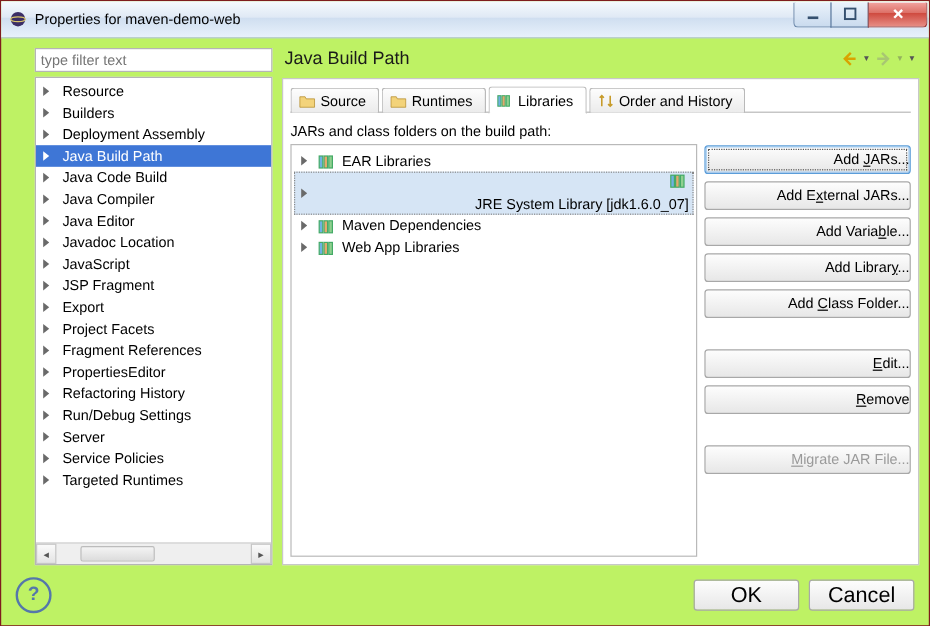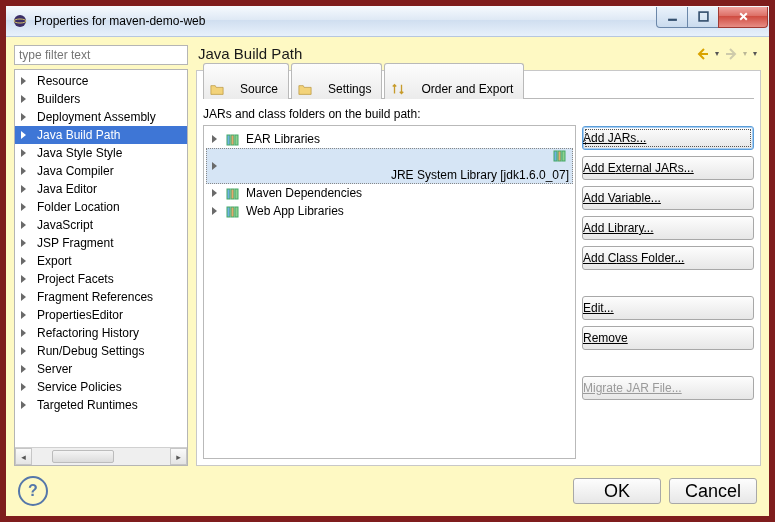"Properties for maven-demo-web" .window { background: #fef9c3 -> #bef264; border: 6px solid #7f1d1d -> 1px solid #7f1d1d }
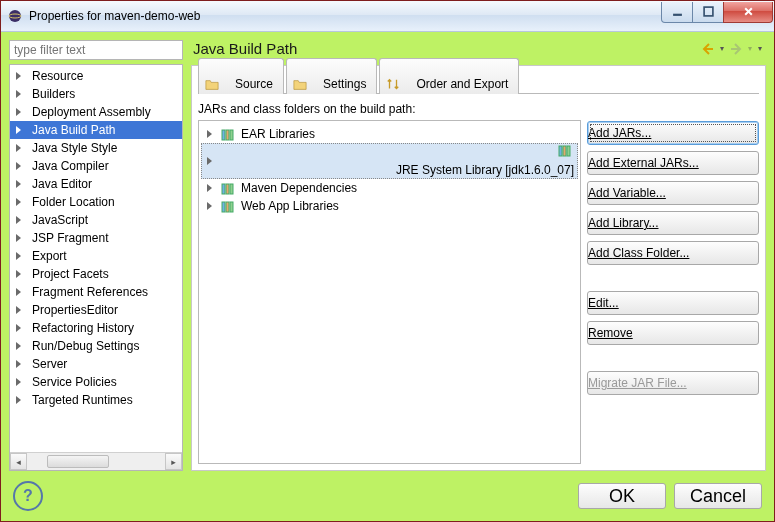"type filter text" .sidebar { margin-left: none -> 20px; width: 174px -> 198px }
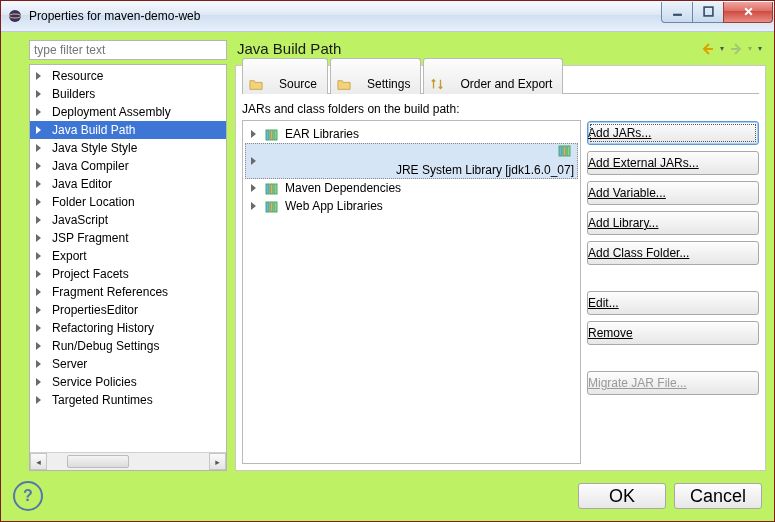"Source" .tab { gap: 16px -> 4px; padding: 18px 10px 3px 6px -> 3px 10px 3px 6px }
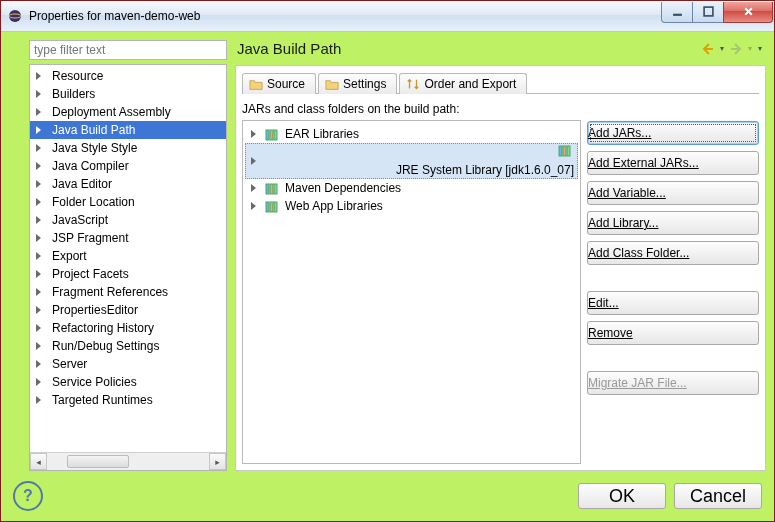"Settings" span { text: Settings -> Runtimes }
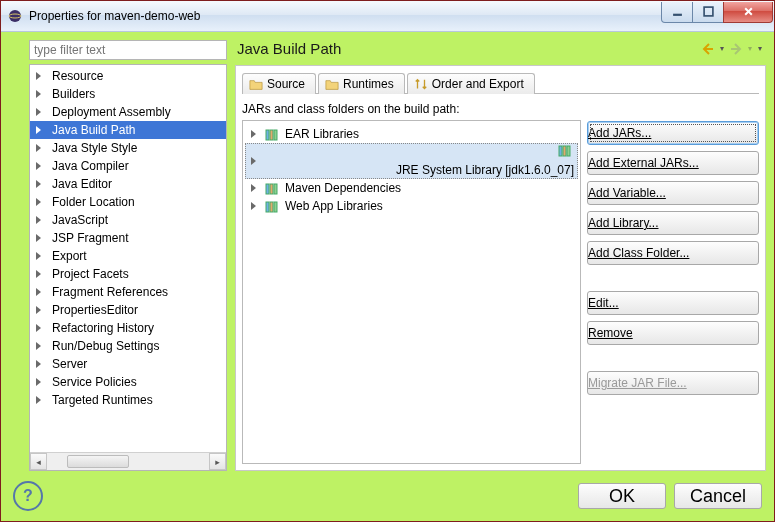"Libraries" div.tab { html: none -> <div> <span> <svg> <rect></rect> <rect></rect> <rect></rect> </svg> </span> <span>Libraries</span> </div> }
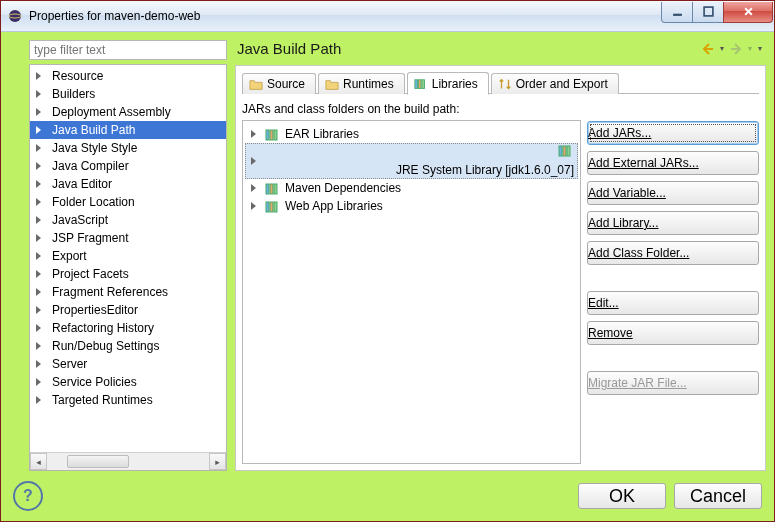"Order and Export" span { text: Export -> History }
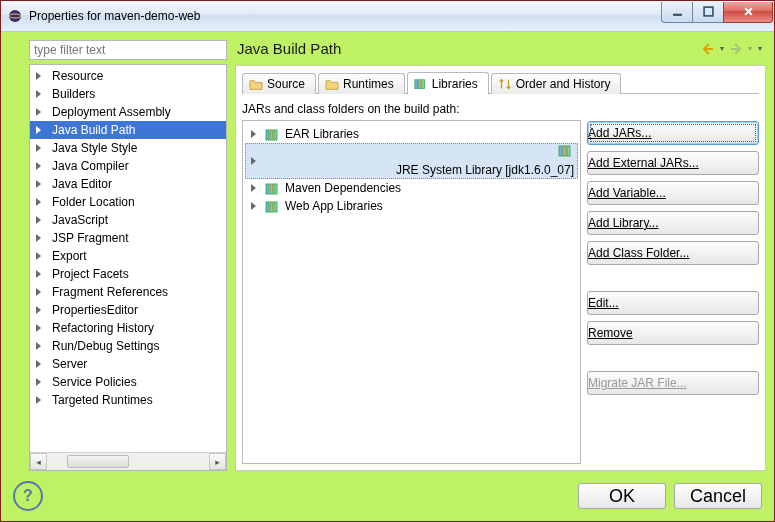"Add JARs..." .wbtn { justify-content: flex-start -> flex-end; text-decoration: underline -> none }
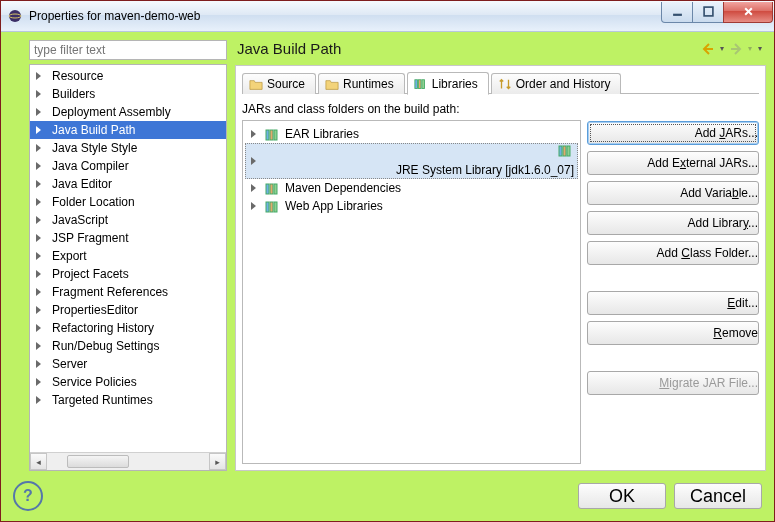"Java Style Style" div.tree-item { text: Style Style -> Code Build }
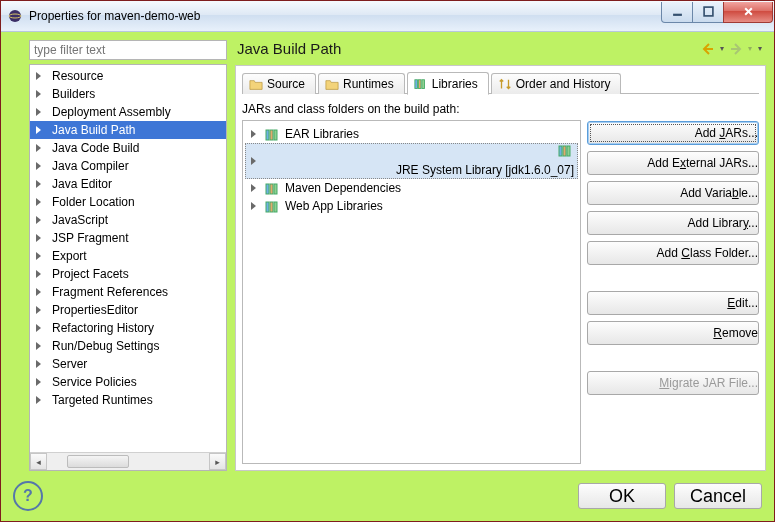"Folder Location" div.tree-item { text: Folder -> Javadoc }
